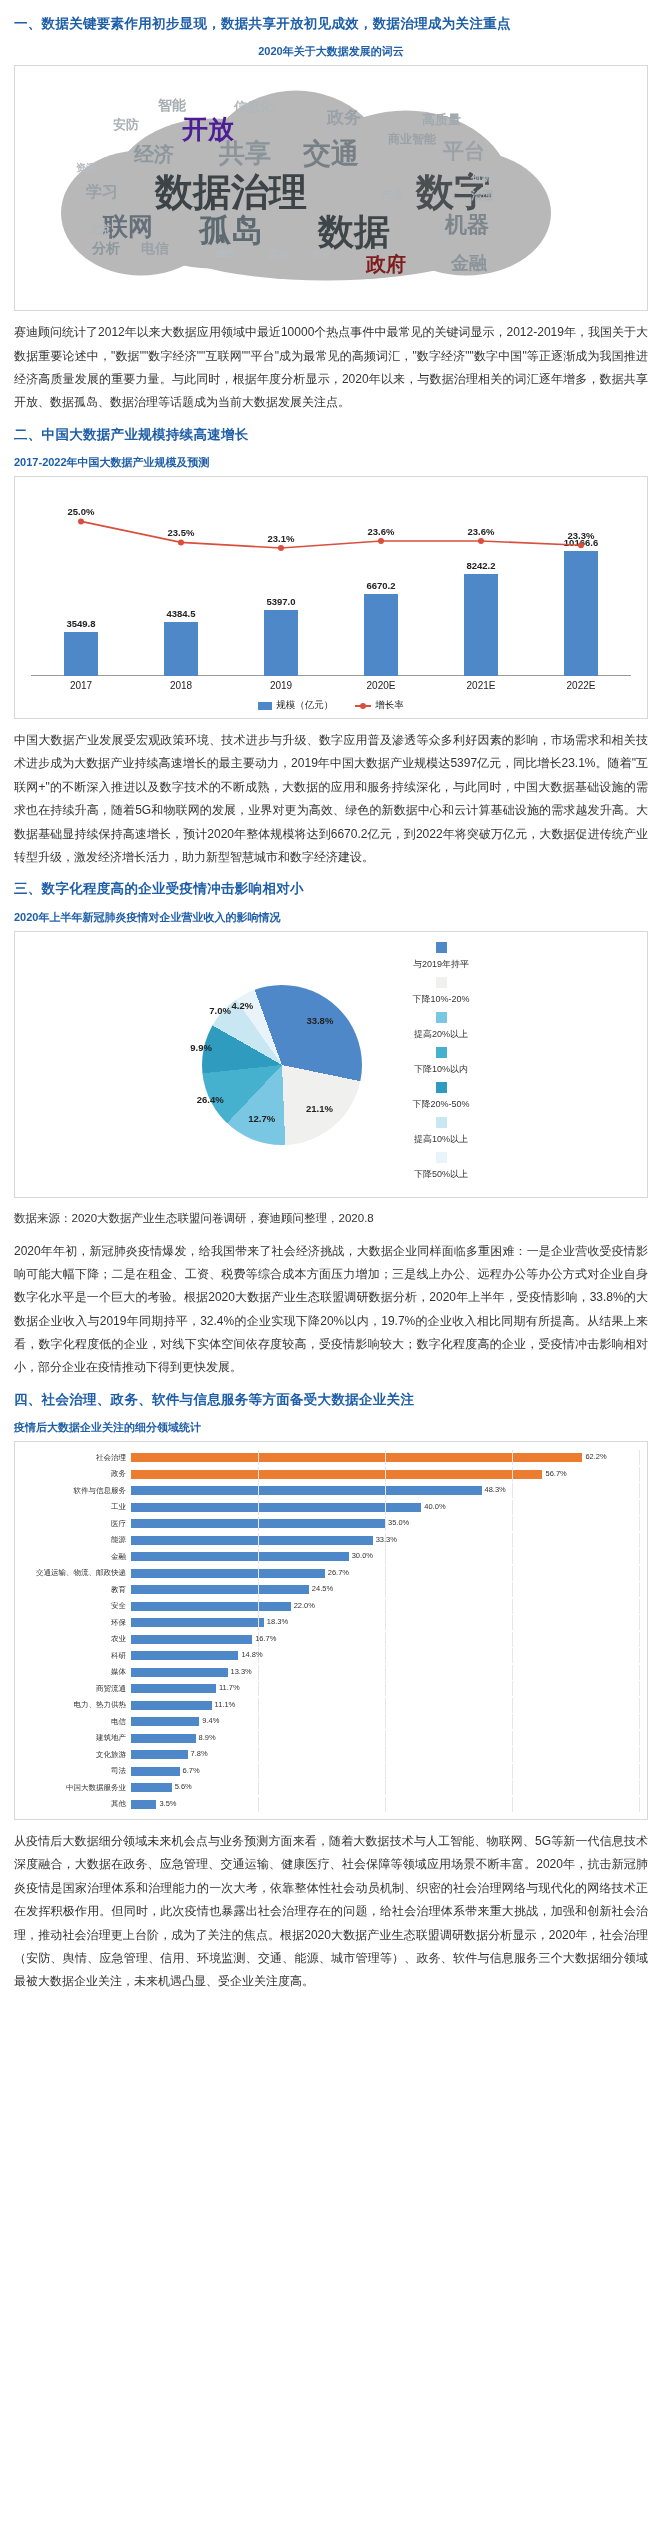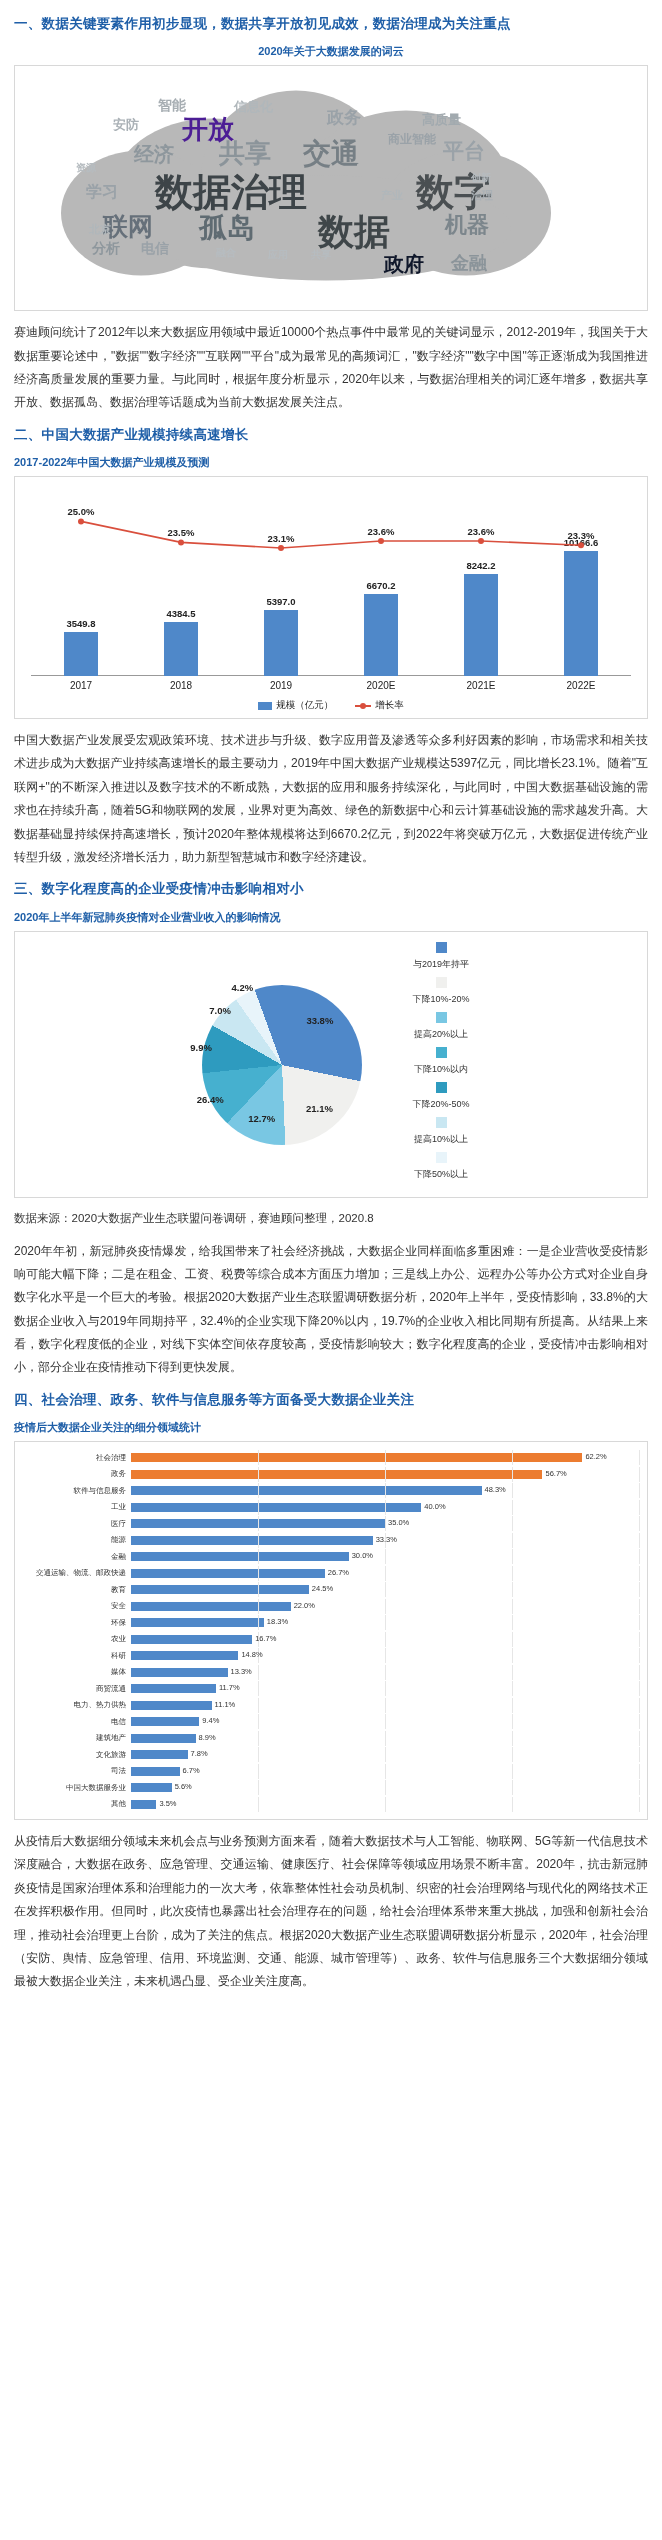"孤岛" span.cw { font-size: 28px -> 32px }
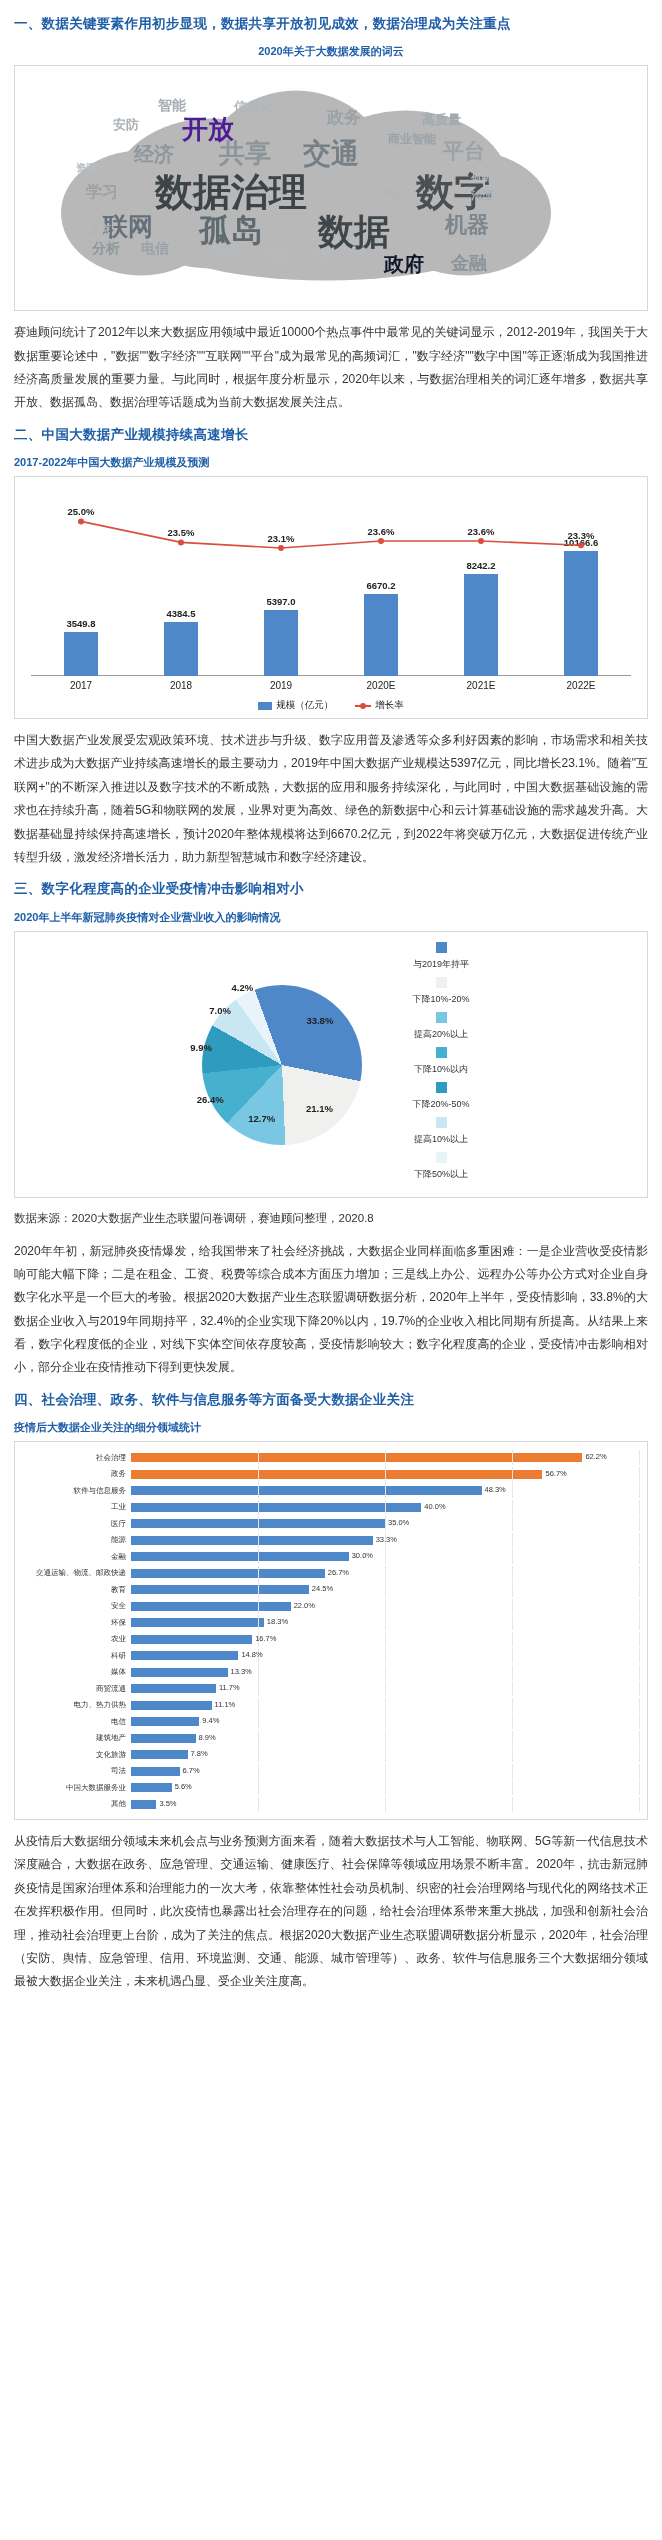"政府" span.cw { color: #0f172a -> #7f1d1d; margin-left: 18px -> none }
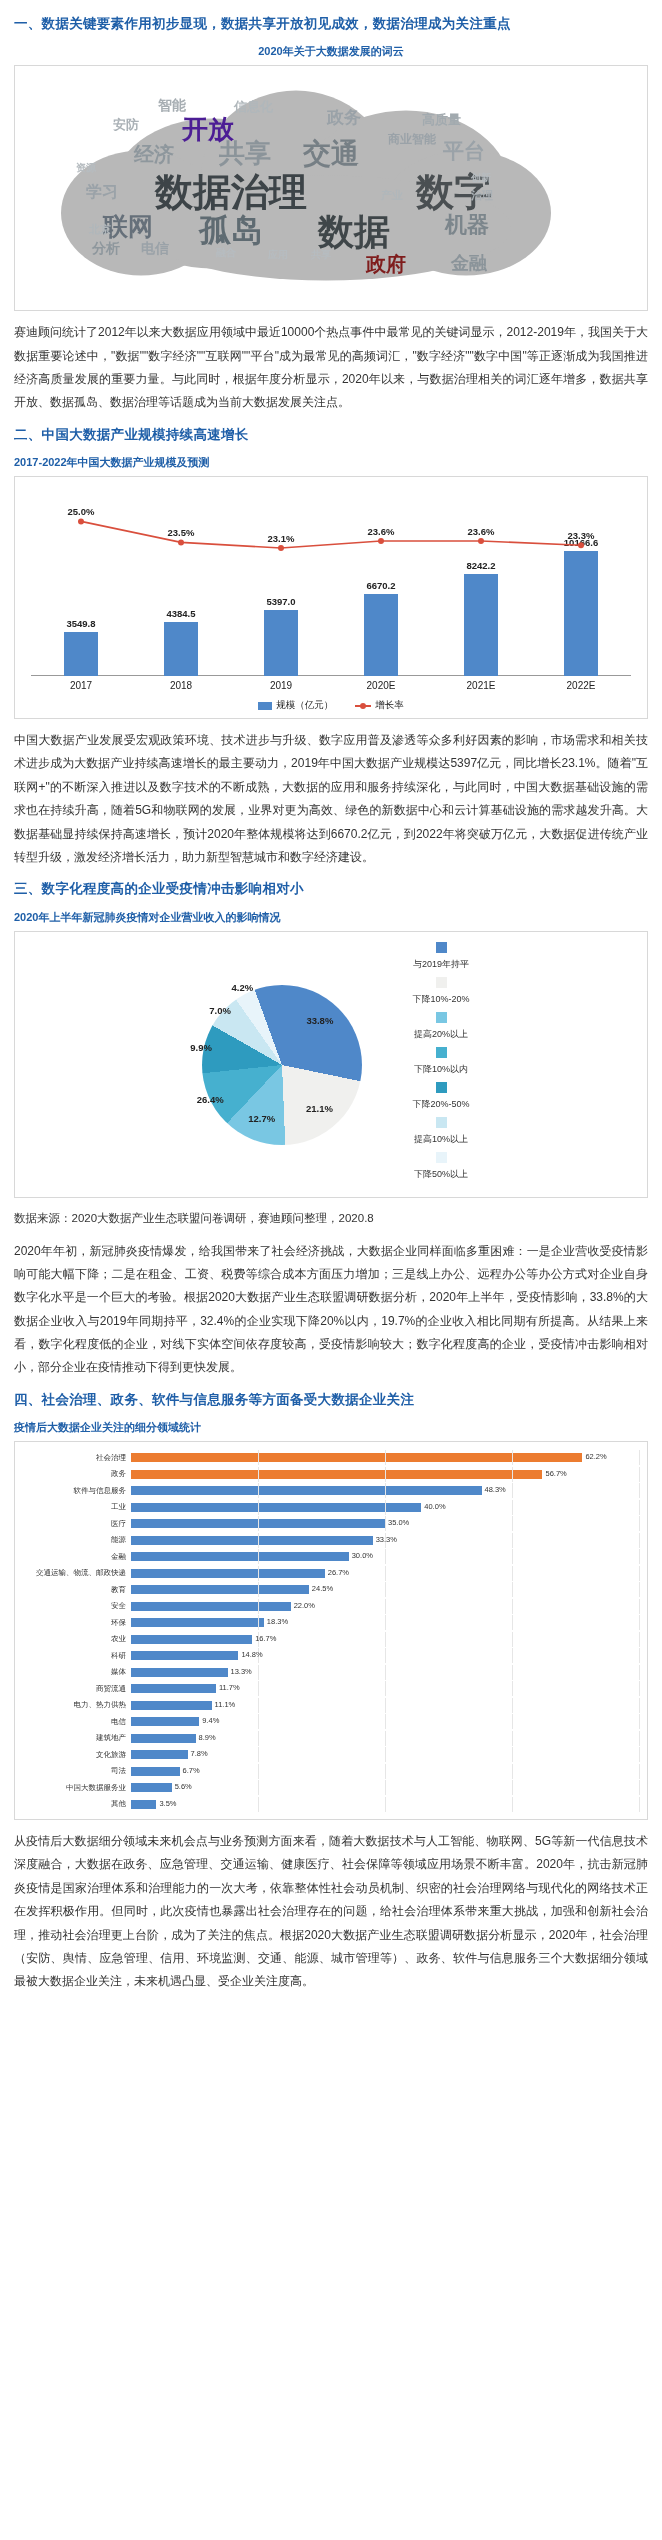"4.2%" div.pie-lab { top: 5px -> 23px }
